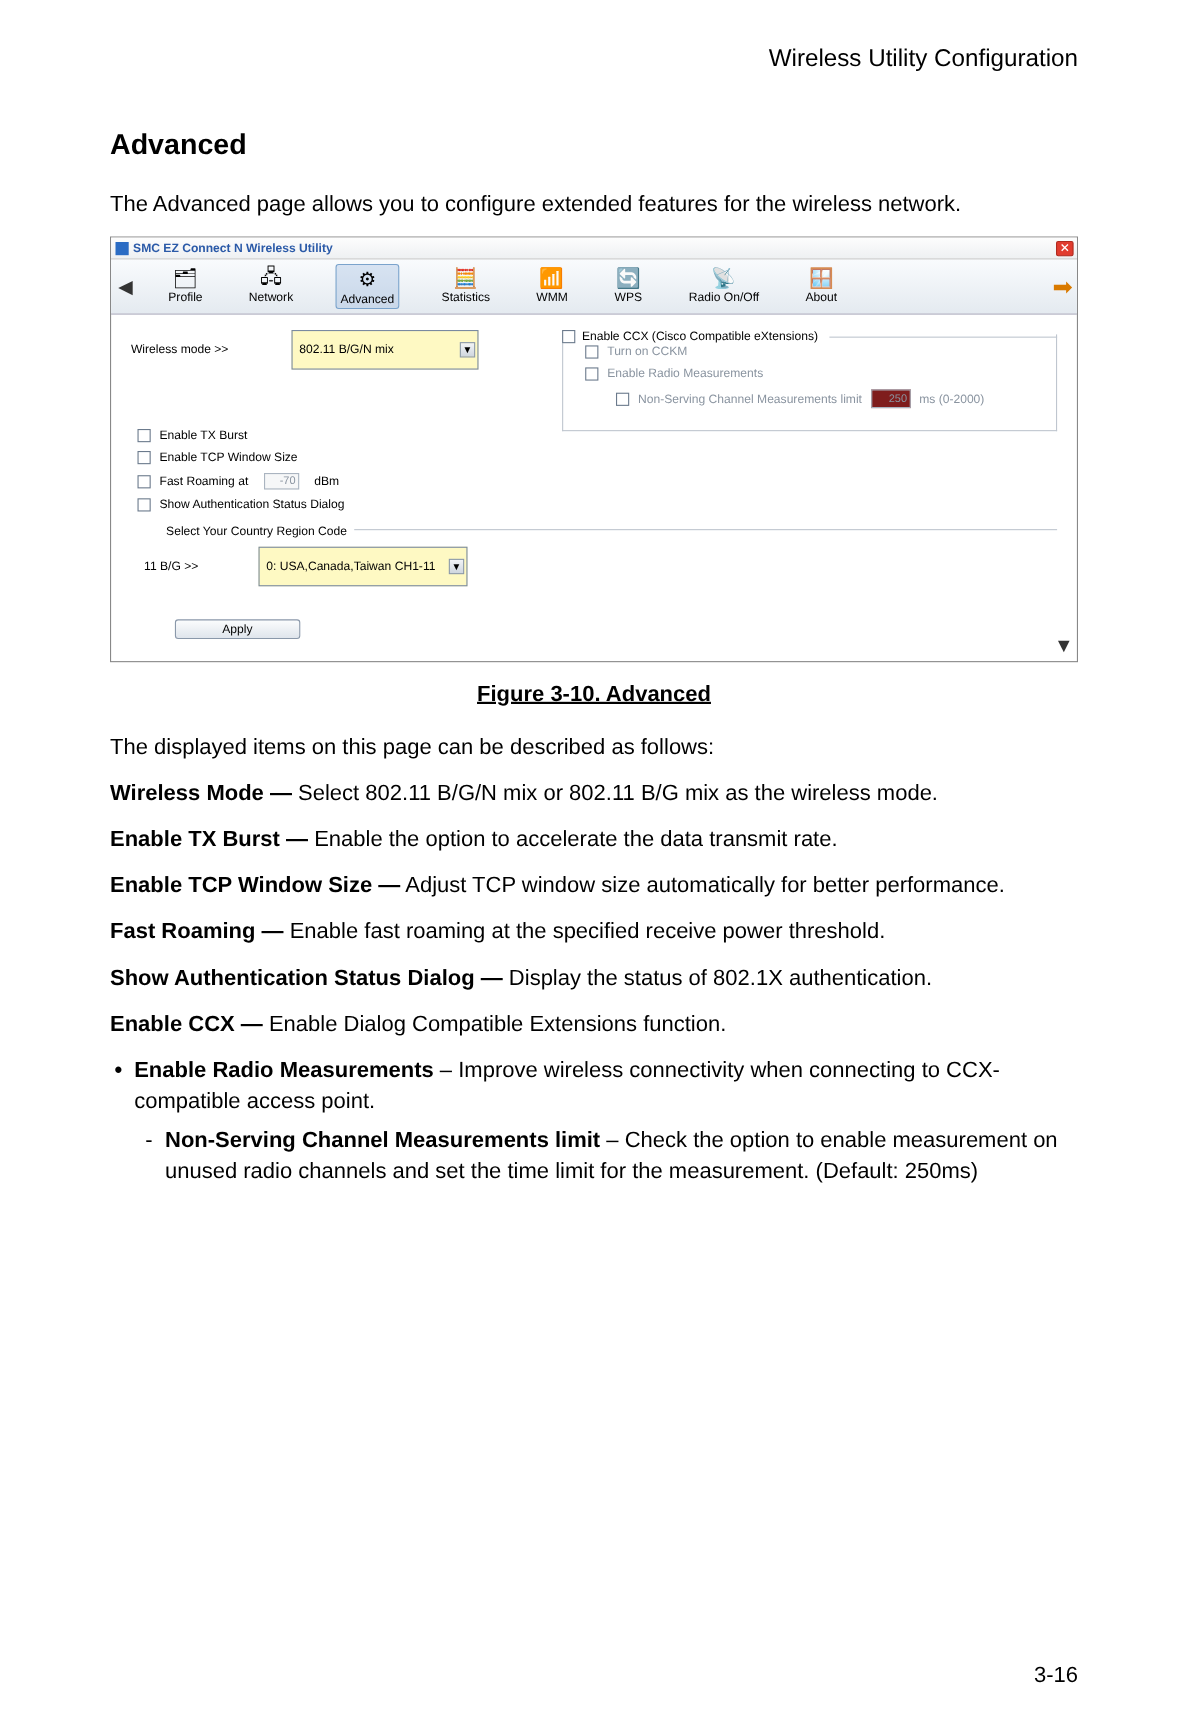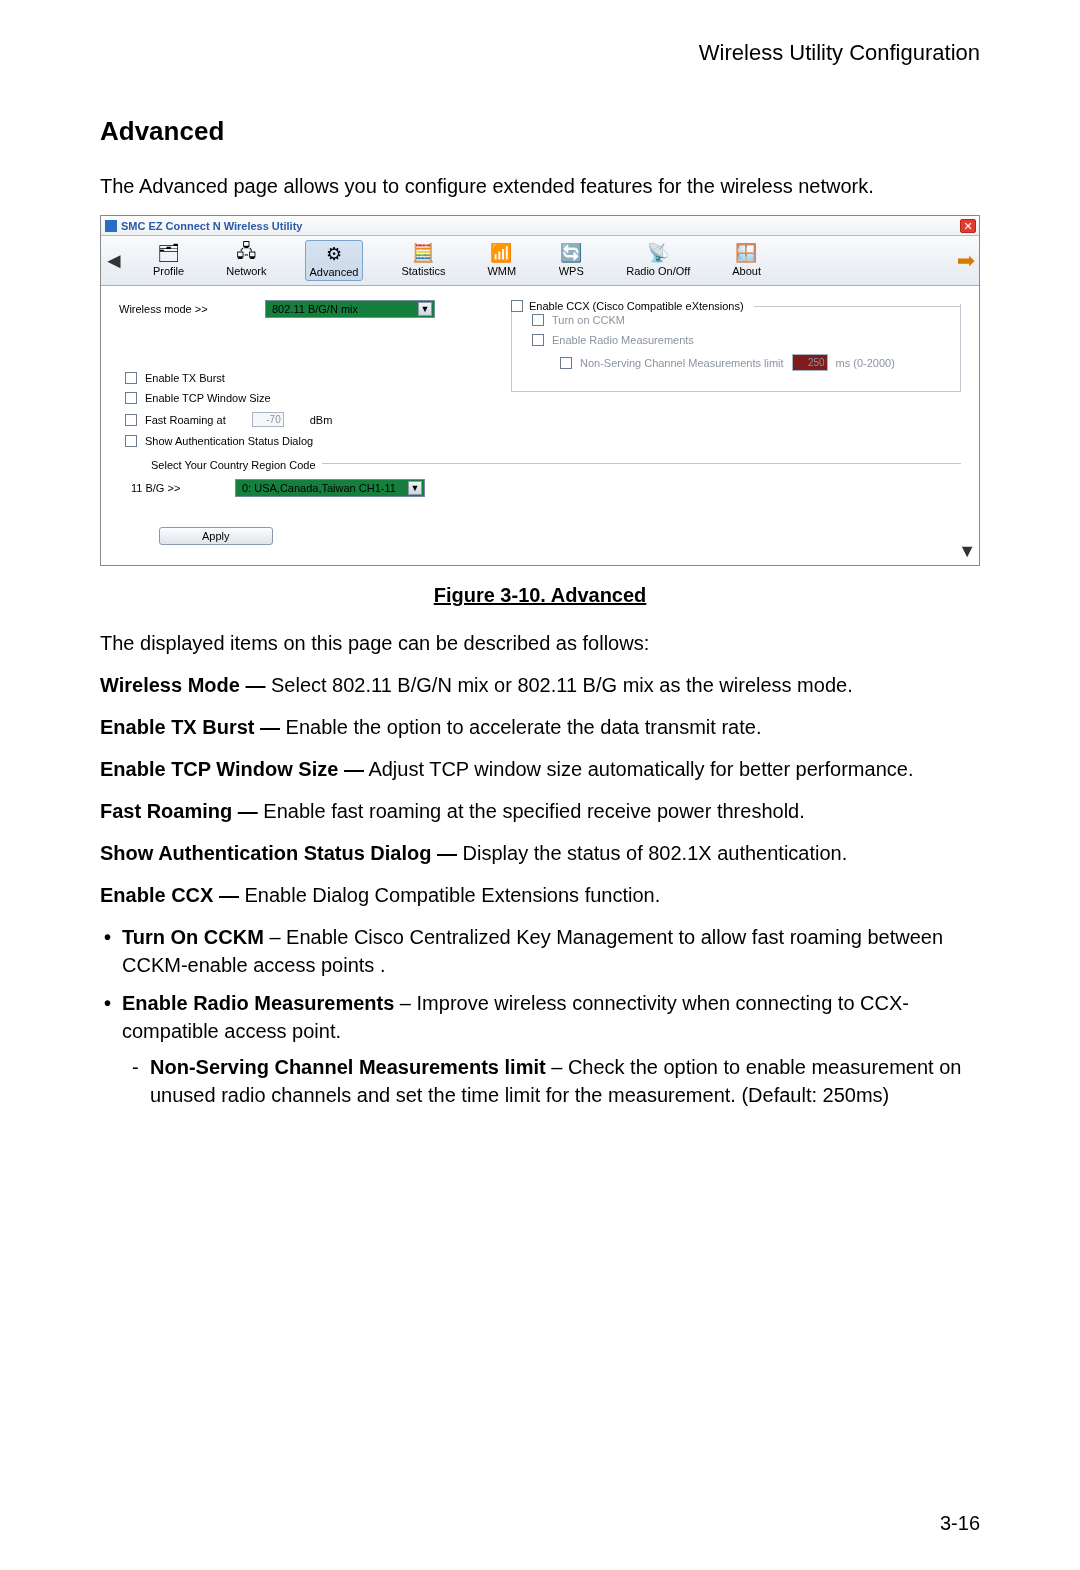"802.11 B/G/N mix" .select-box { background: #15803d -> #fef9c3; height: 18px -> 36px }
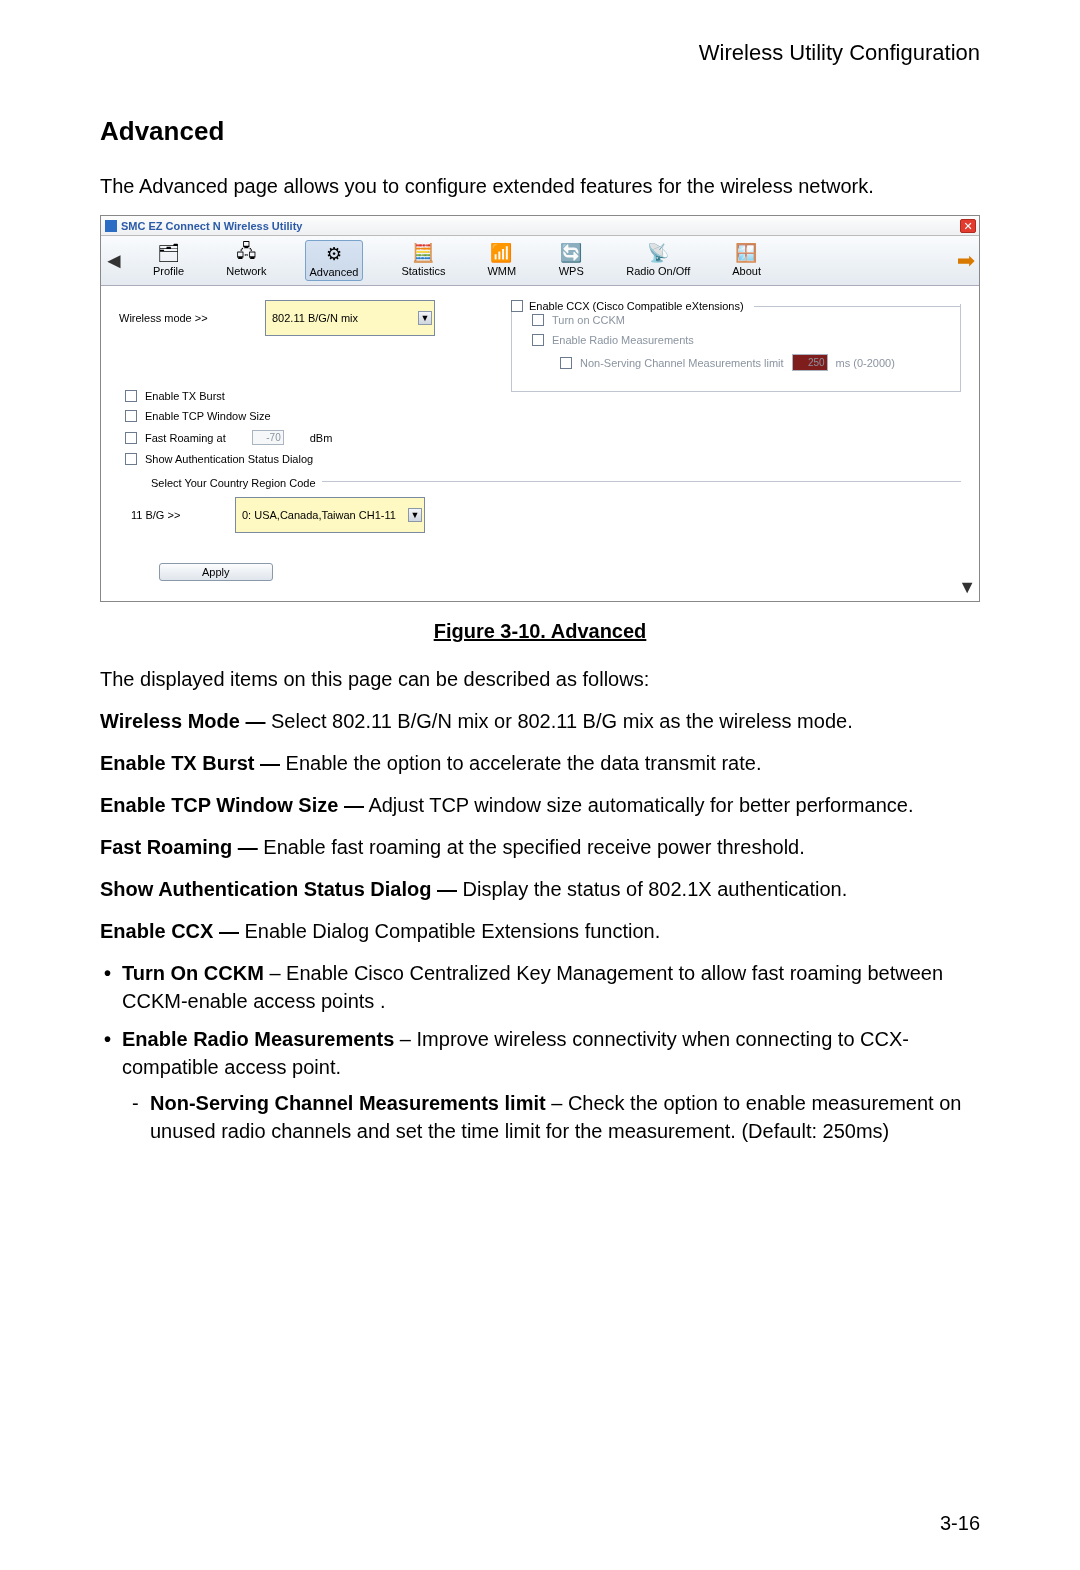"-70" .roam-input { margin: 0 18px -> 0 6px }
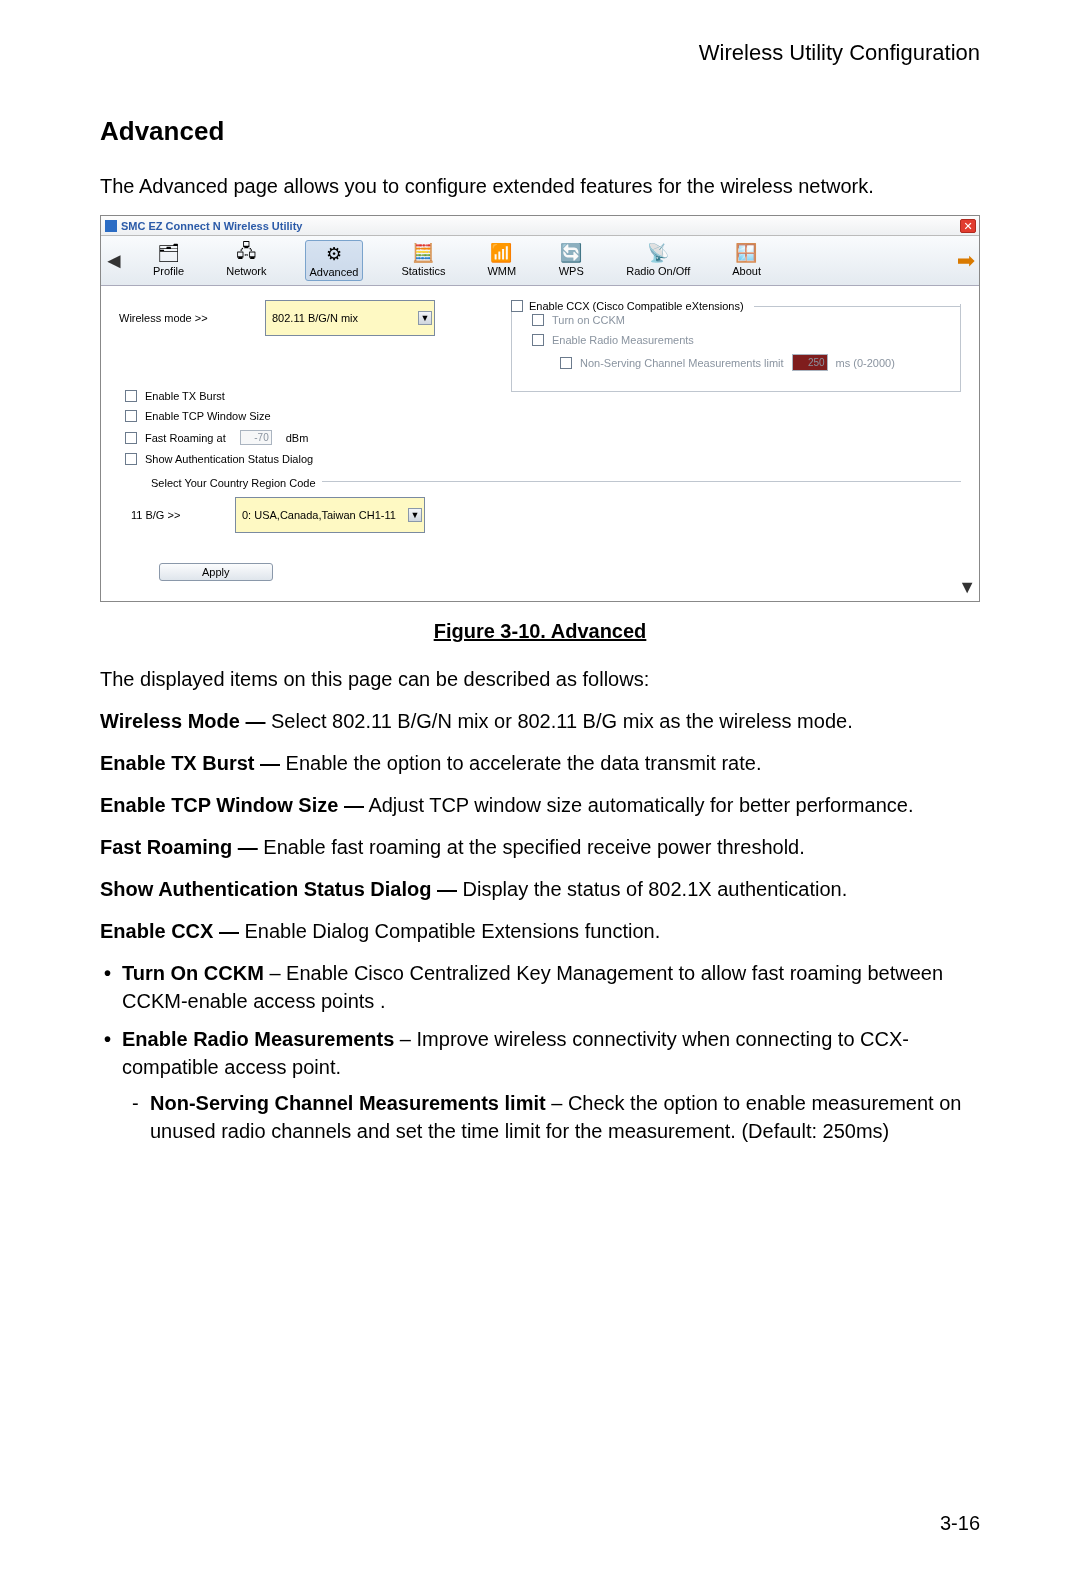"Turn On CCKM – Enable" li { html: <li><b>Turn On CCKM</b><span> – Enable Cisco Centralized Key Management to allow fast roaming between CCKM-enable access points .</span></li> -> none }
